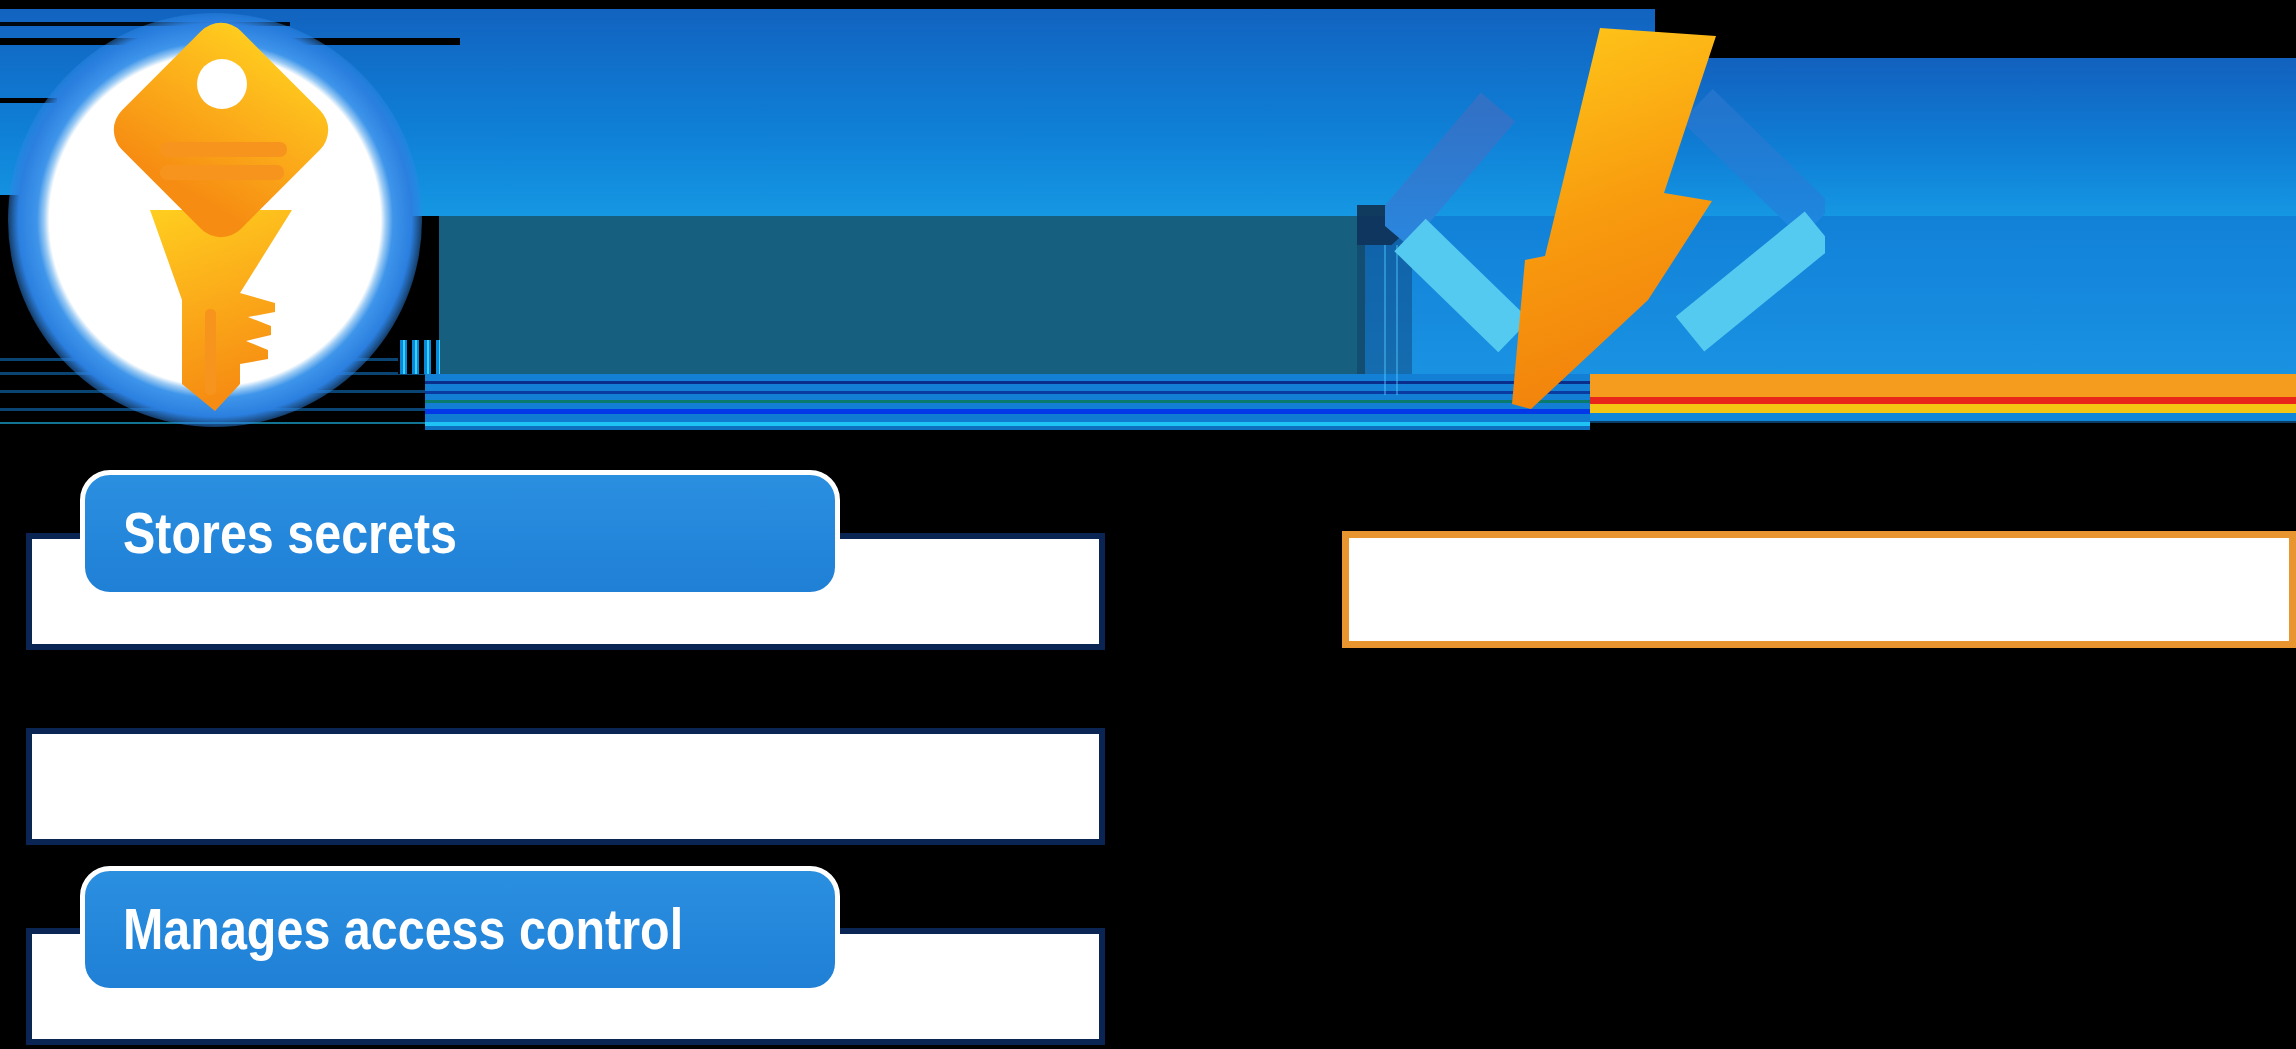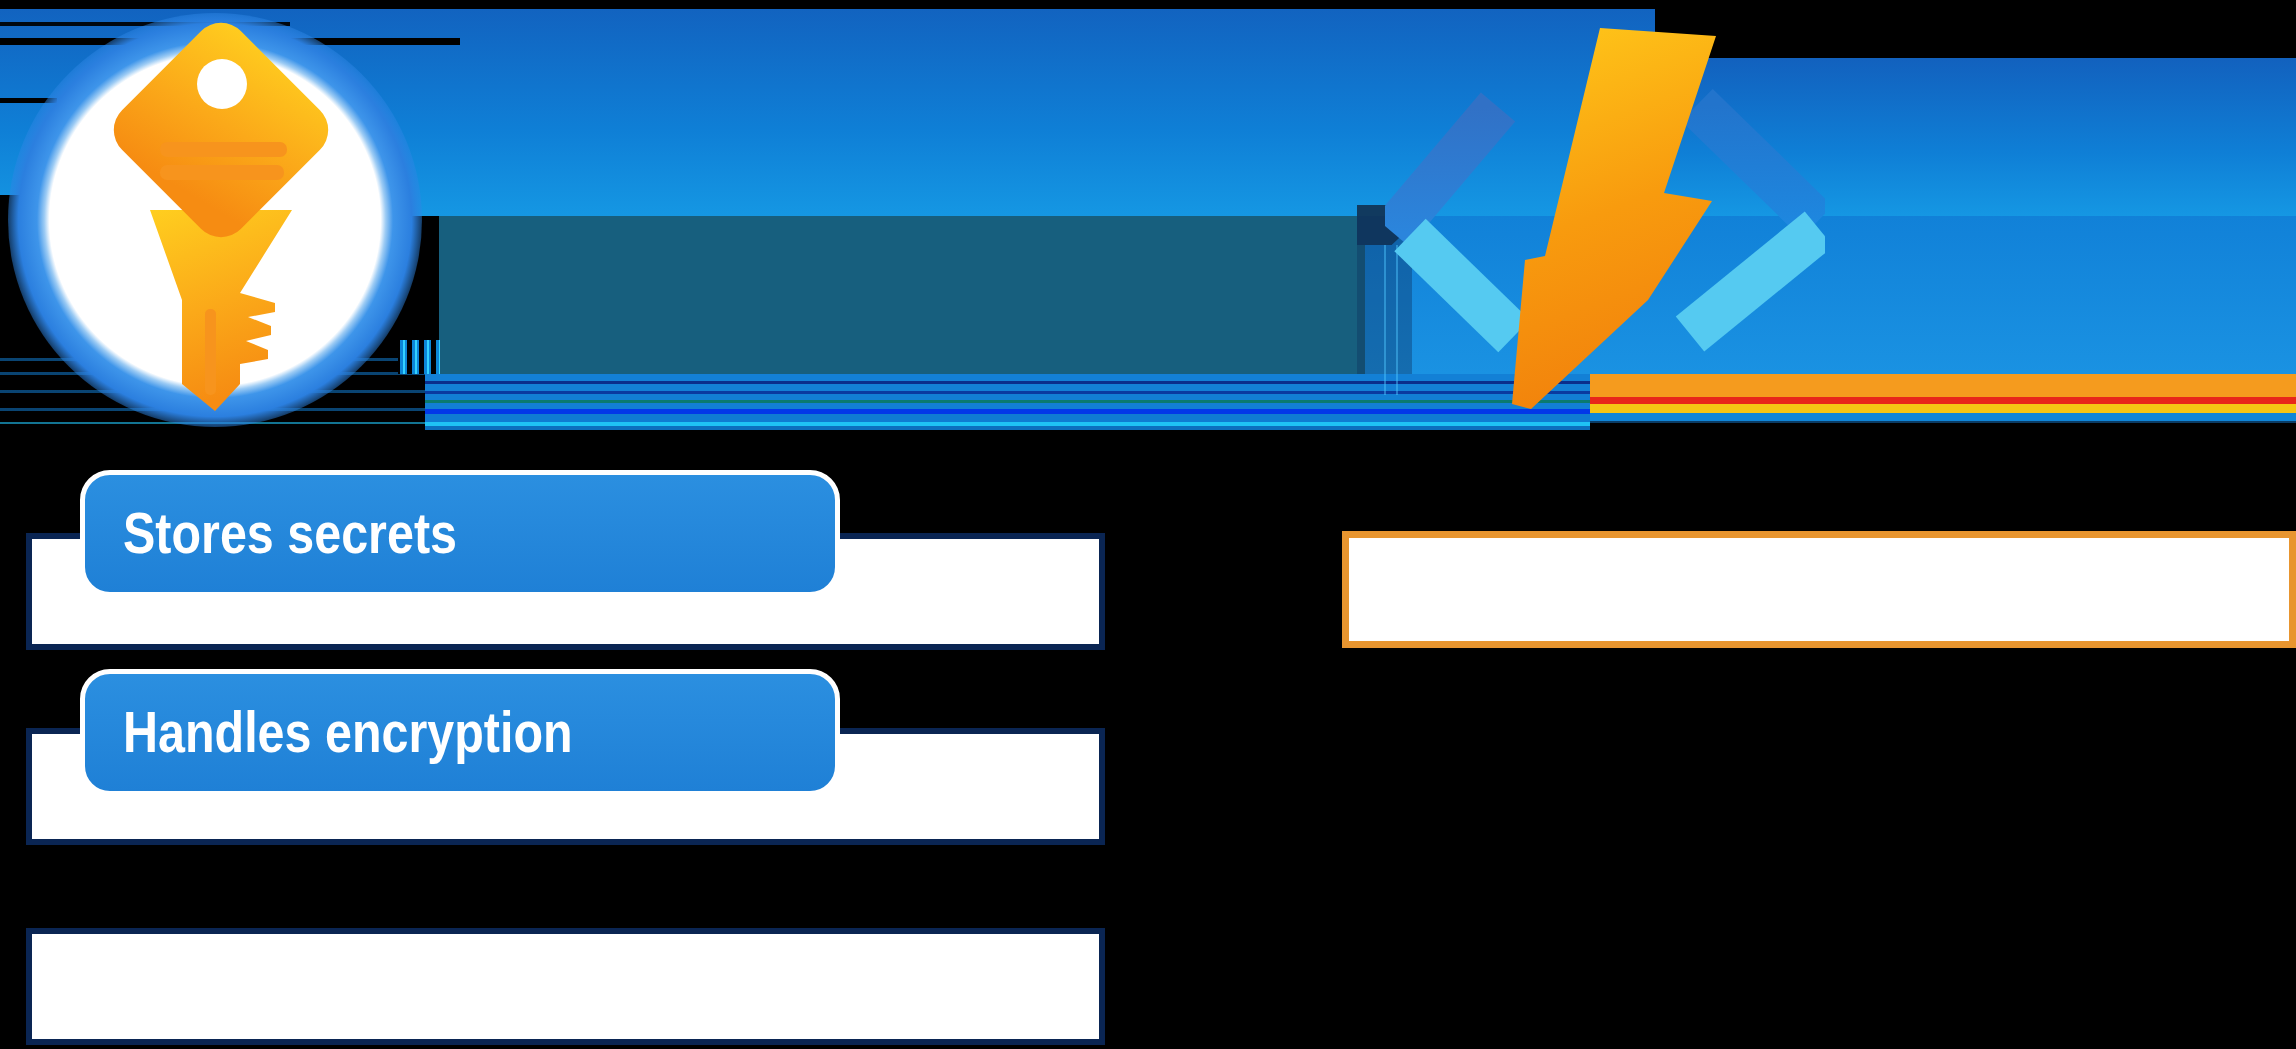"Handles encryption" div.pill { html: <div> <span>Handles encryption</span> </div> -> none }
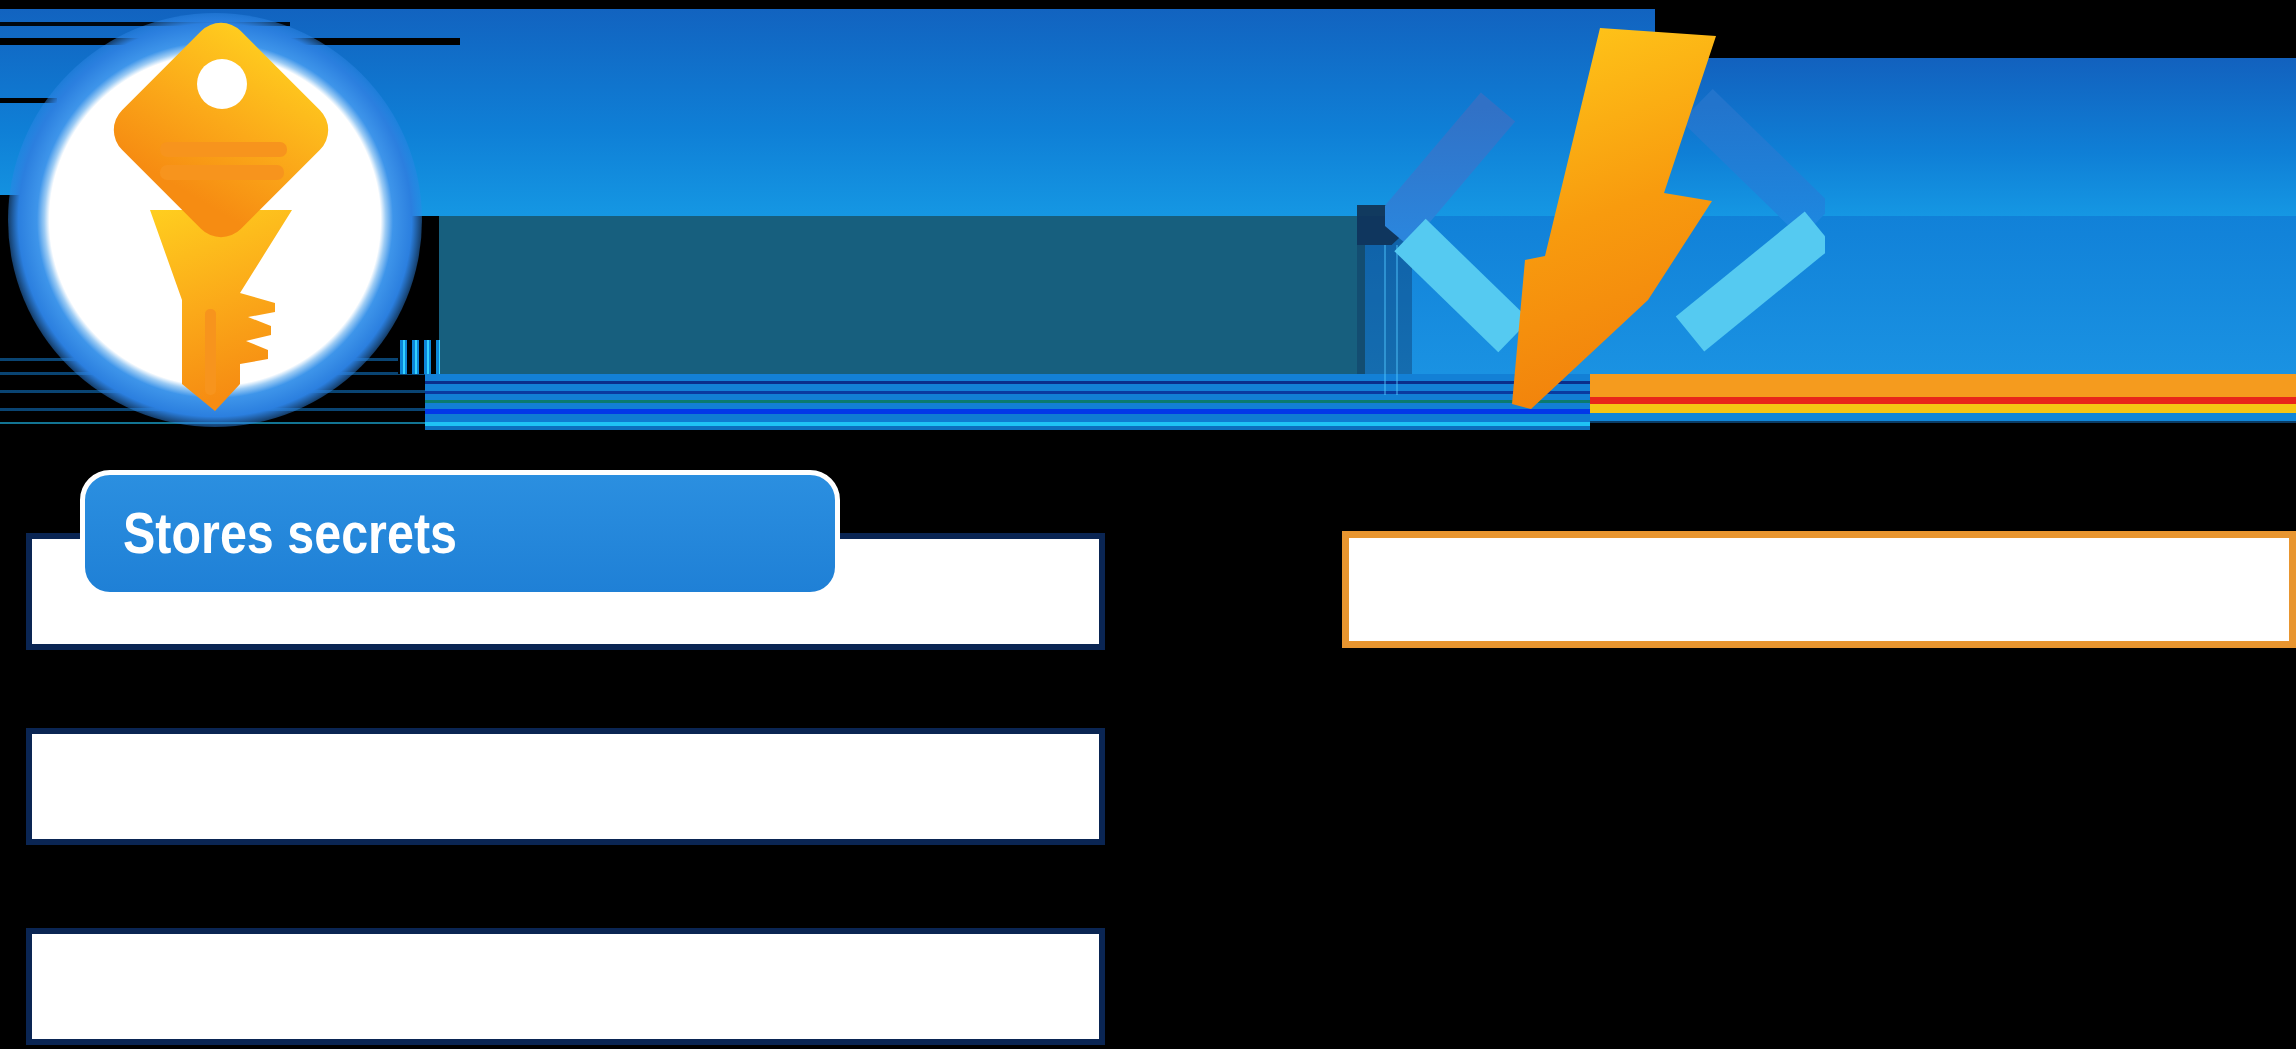"Manages access control" div.pill { html: none -> <div> <span>Manages access control</span> </div> }
